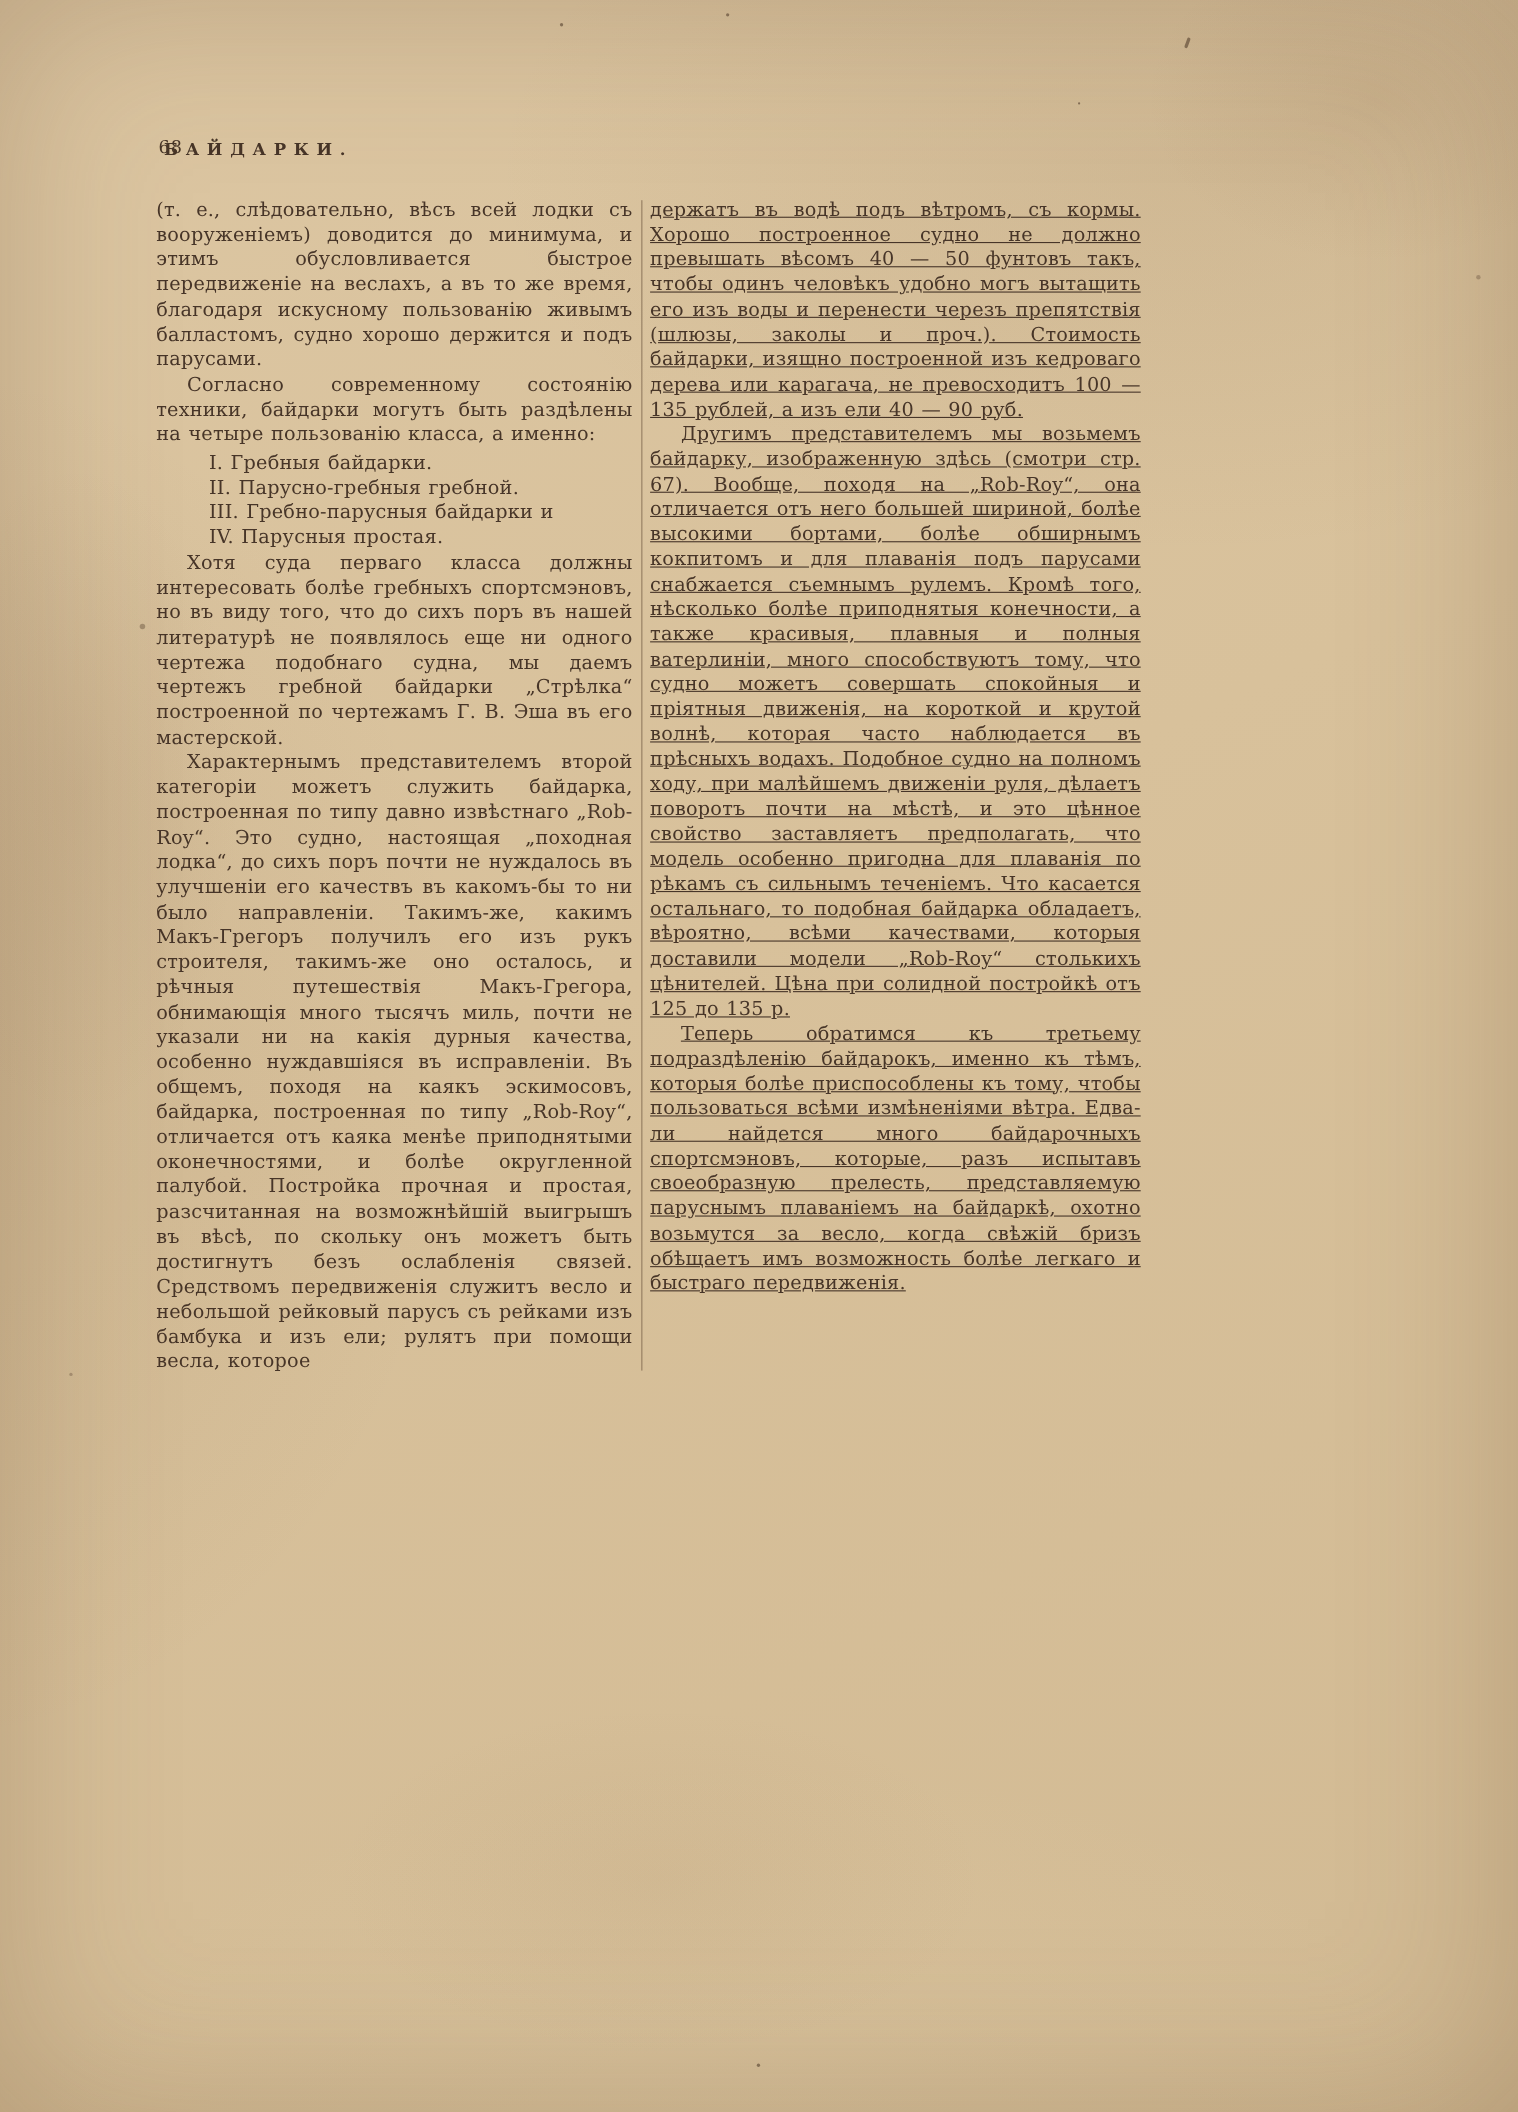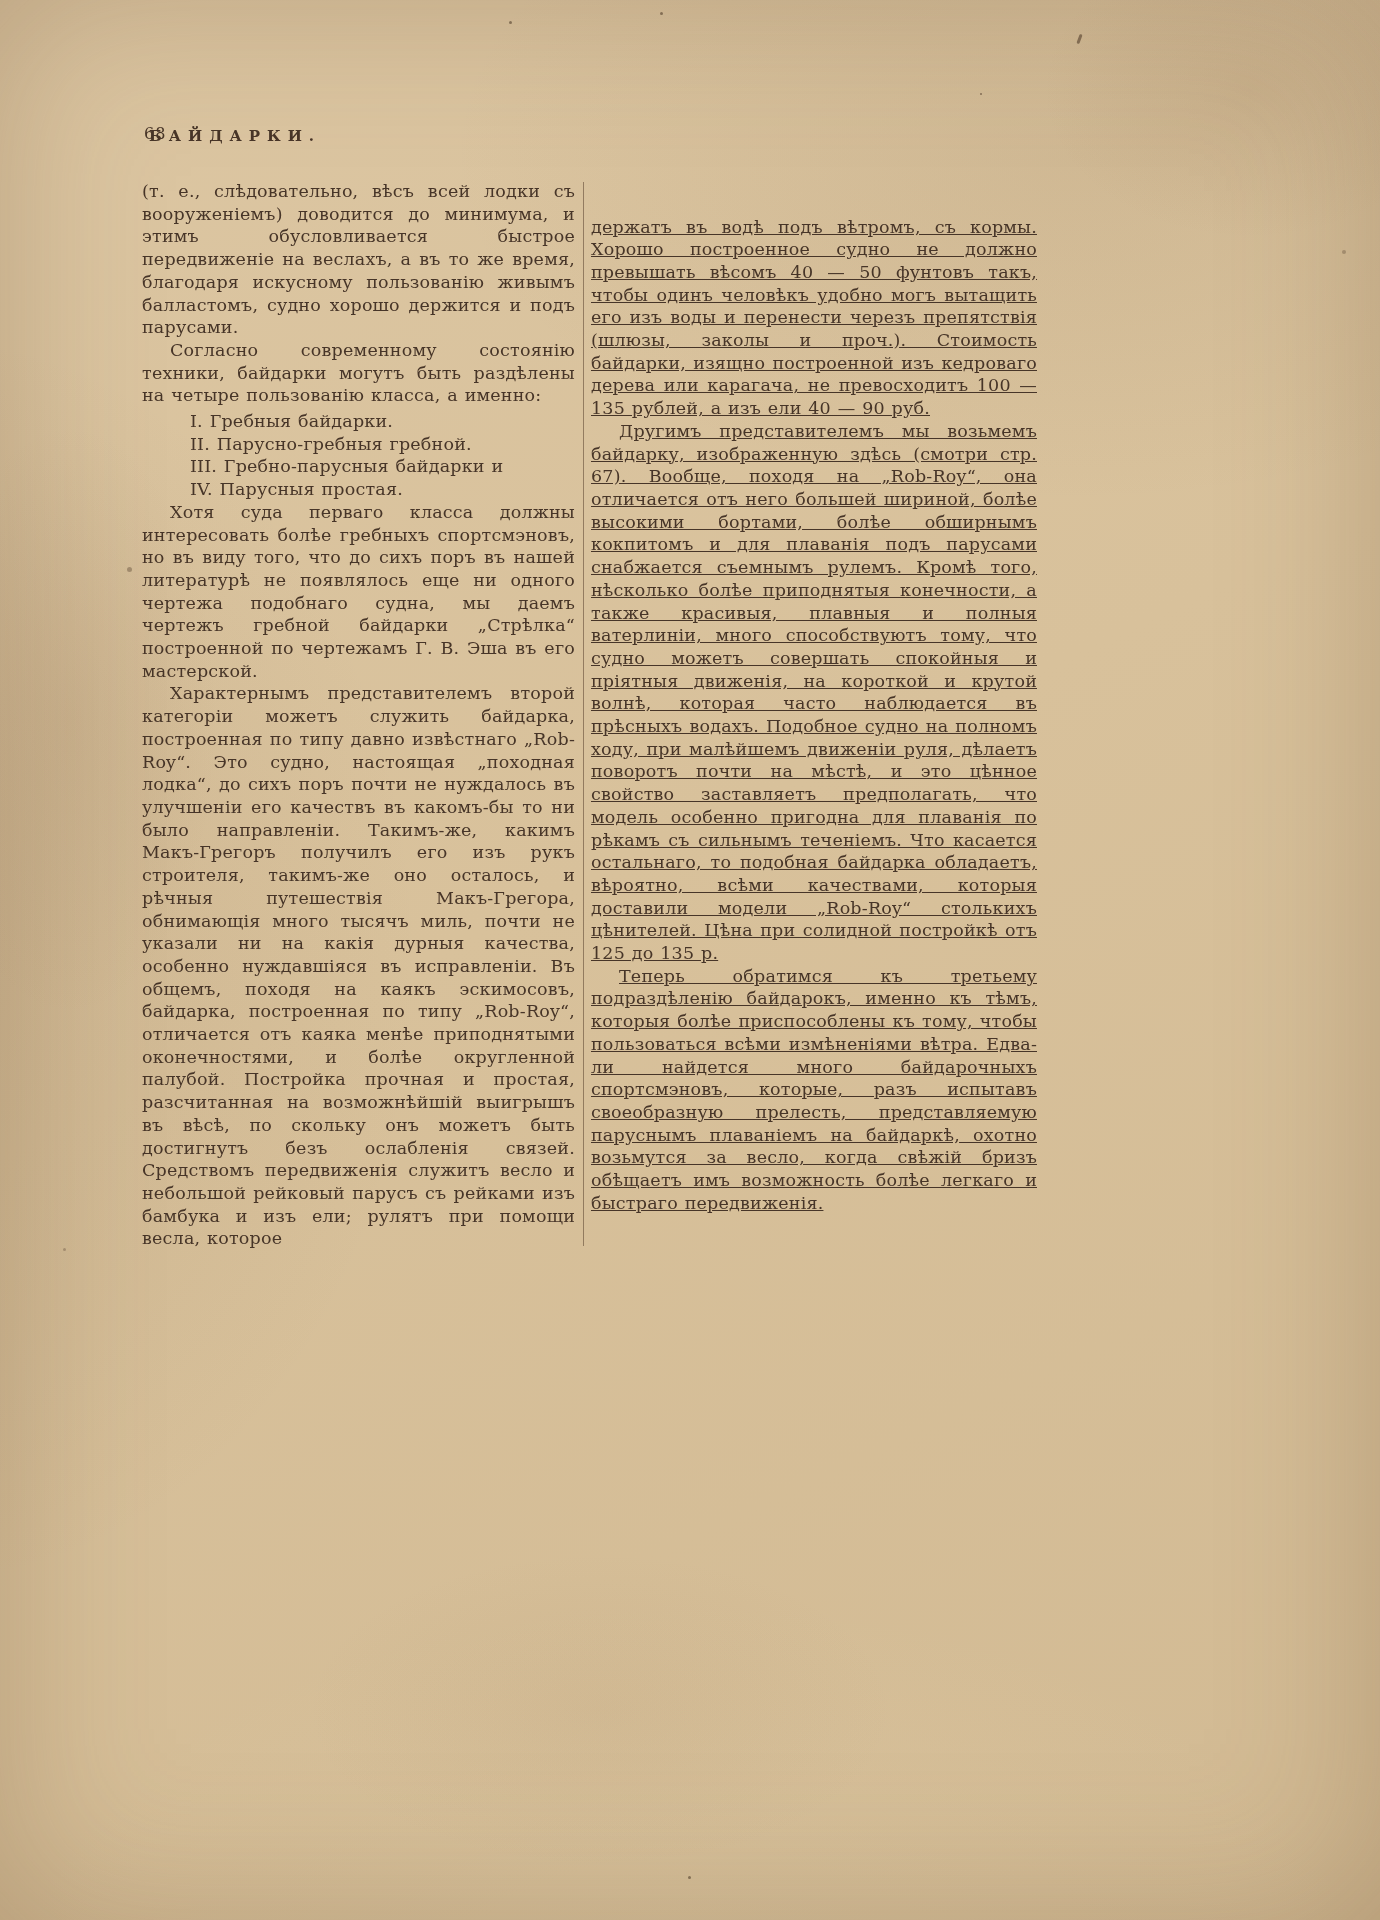"(т. е., слѣдовательно, вѣсъ всей" .columns { align-items: center -> flex-start }
